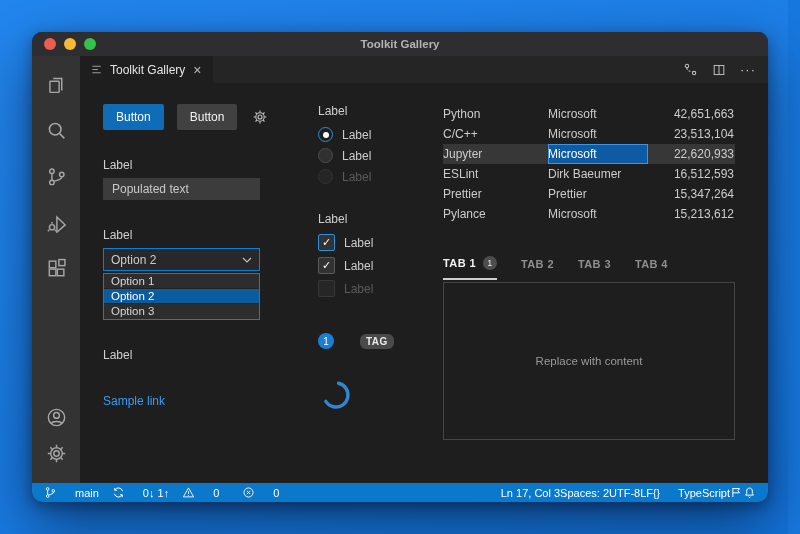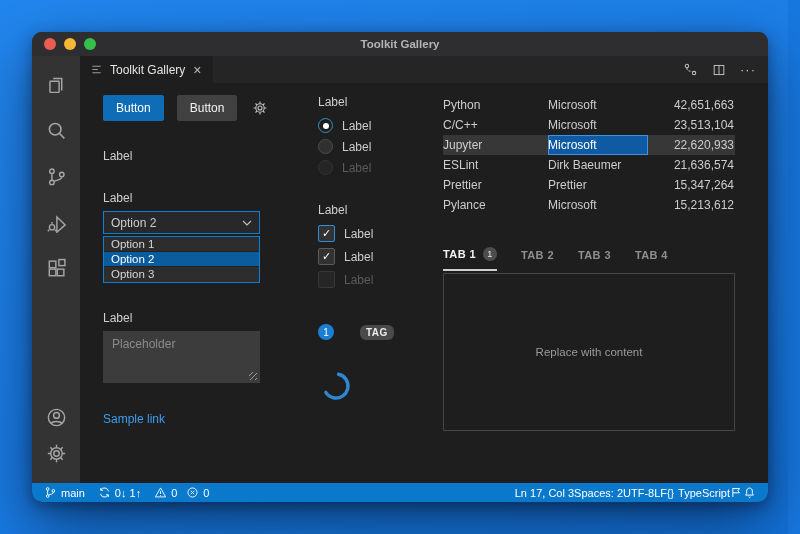"Button" .col { top: 12px -> 21px }
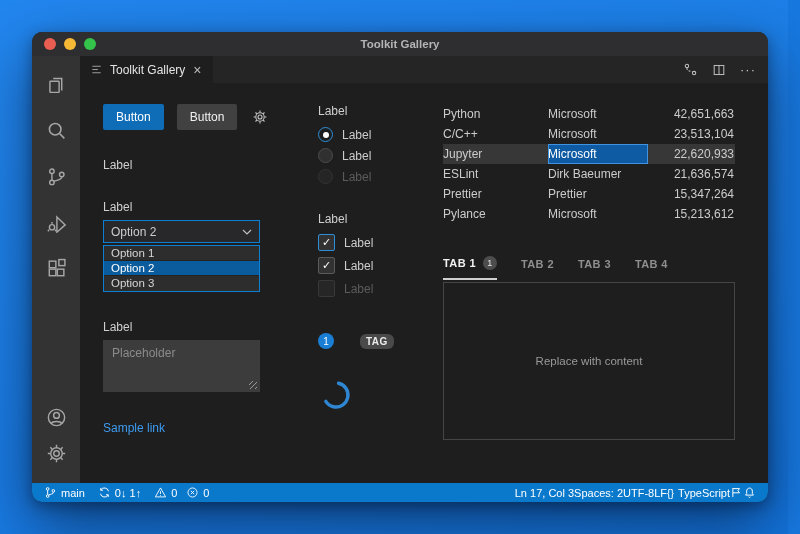"21,636,574" span.grid-cell { text: 21,636,574 -> 16,512,593 }
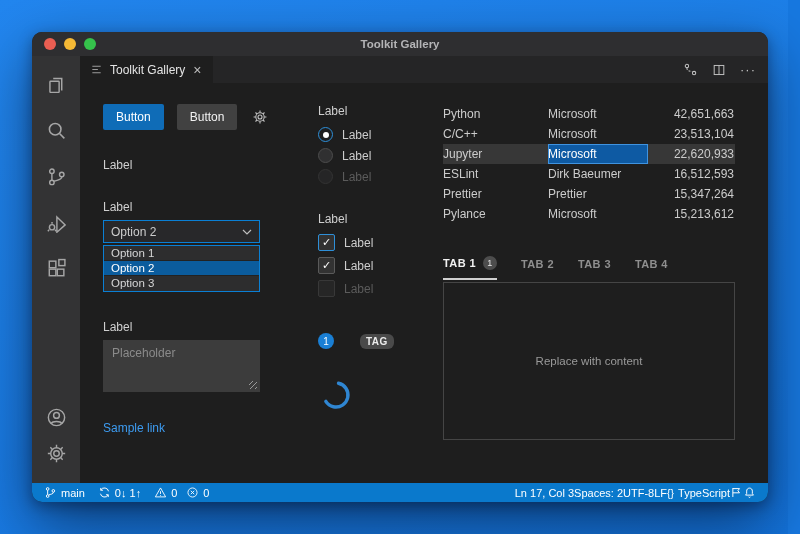"Populated text" input.text-field { html: none -> <input> }
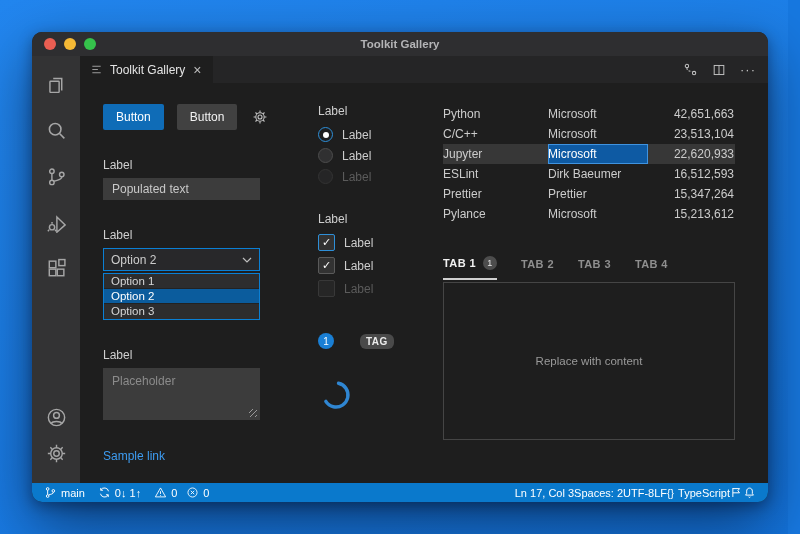"Placeholder" div.textarea-wrap { html: <div> <textarea></textarea> <span></span> </div> -> none }
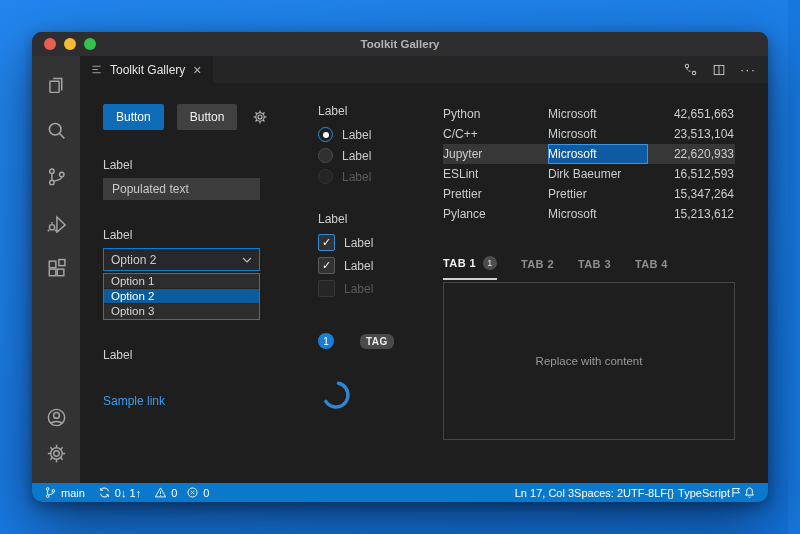"main" .sb-item { gap: 4px -> 18px }
